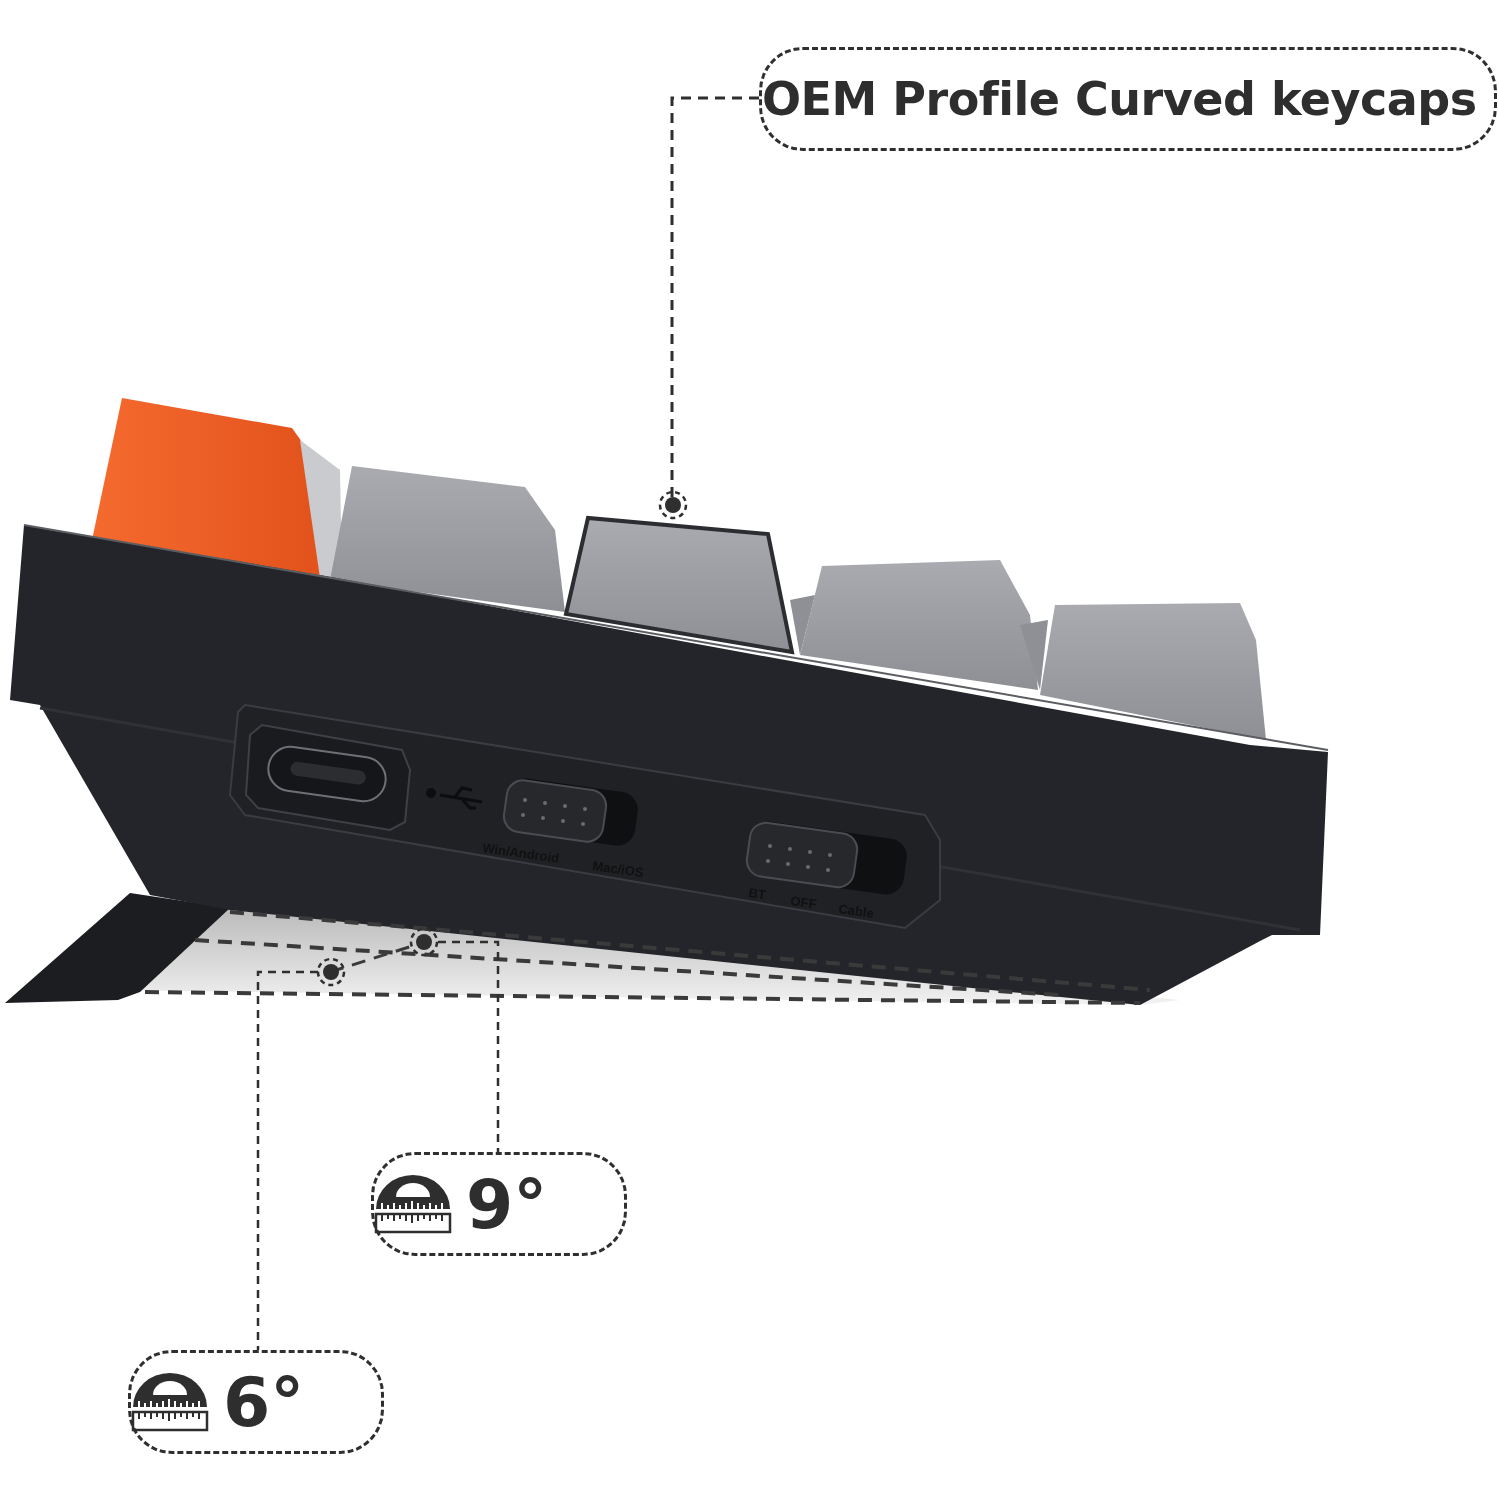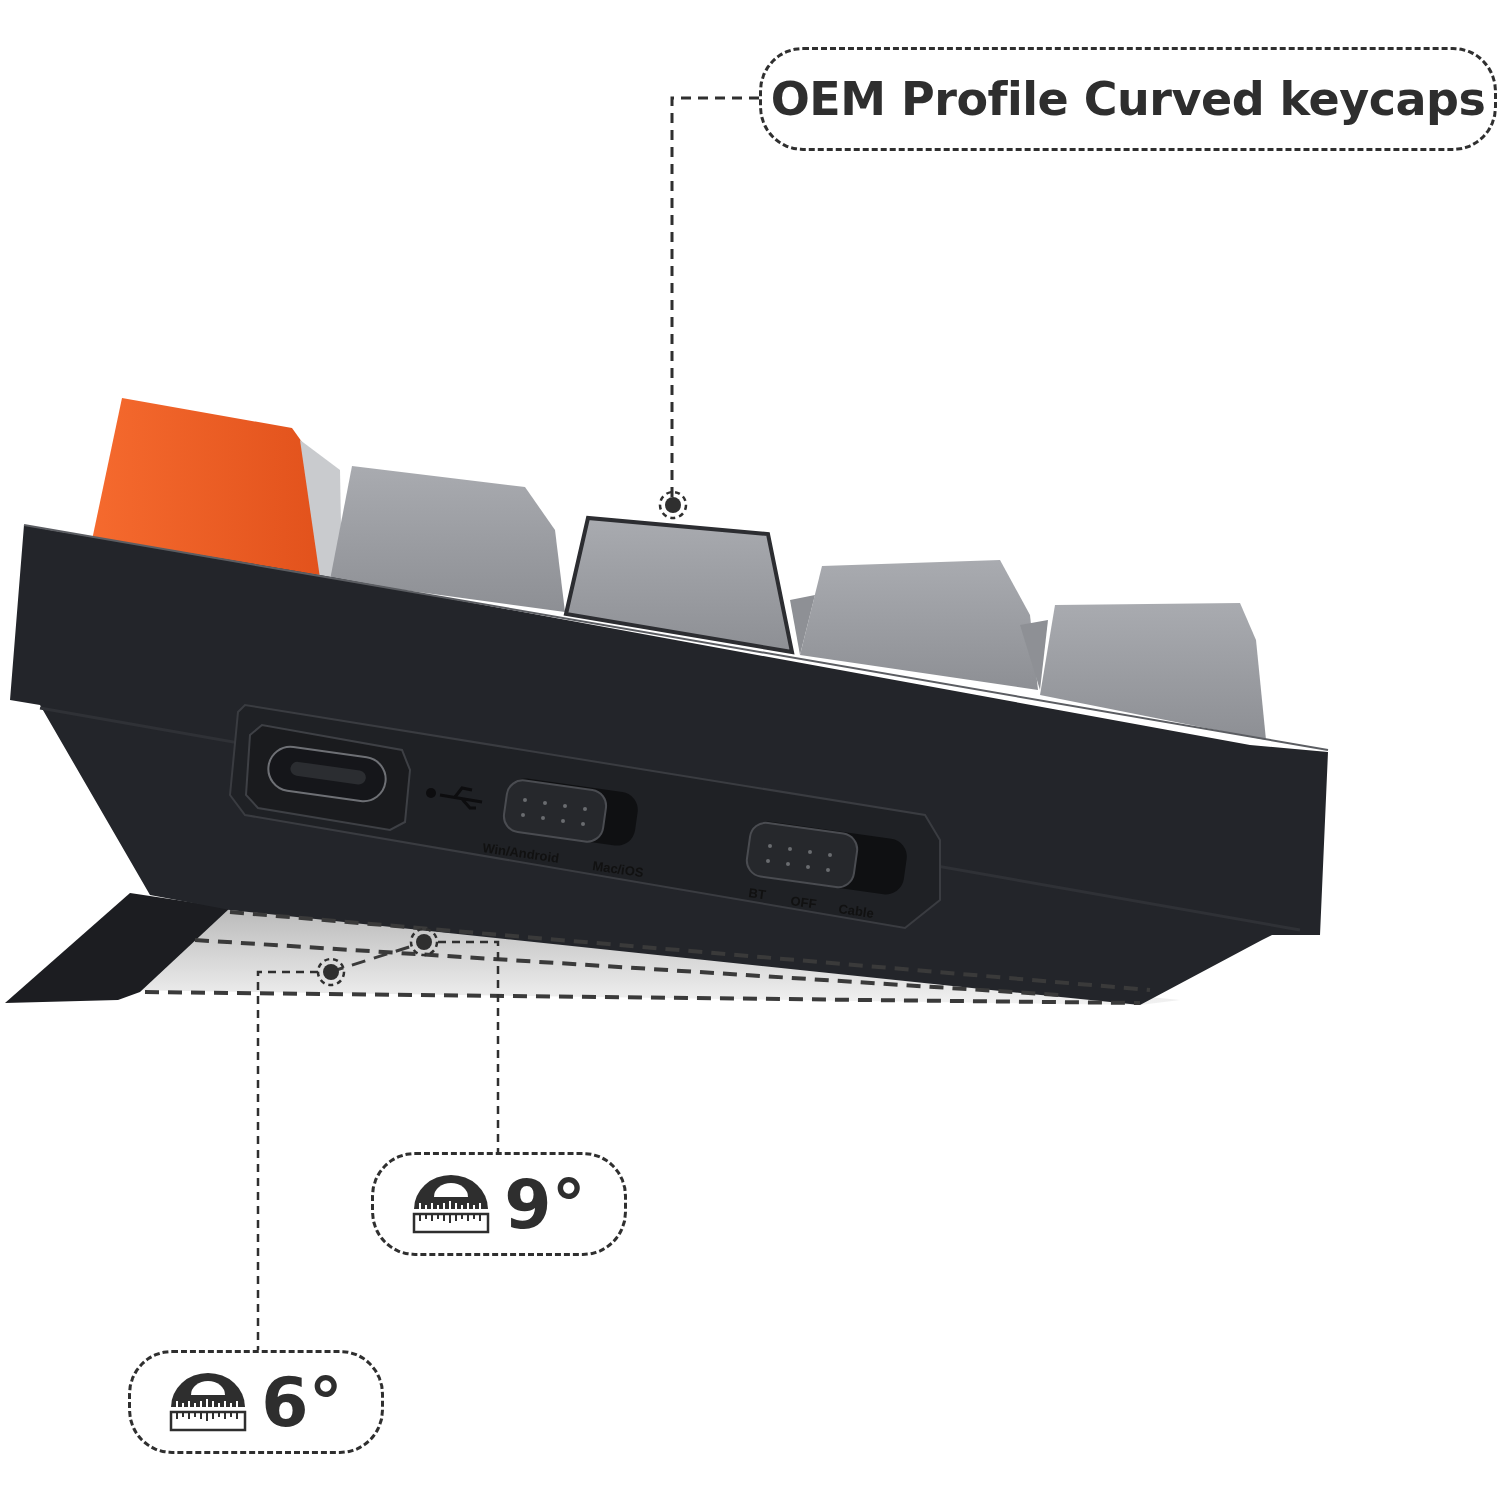"OEM Profile Curved keycaps" .callout { justify-content: center -> none }
